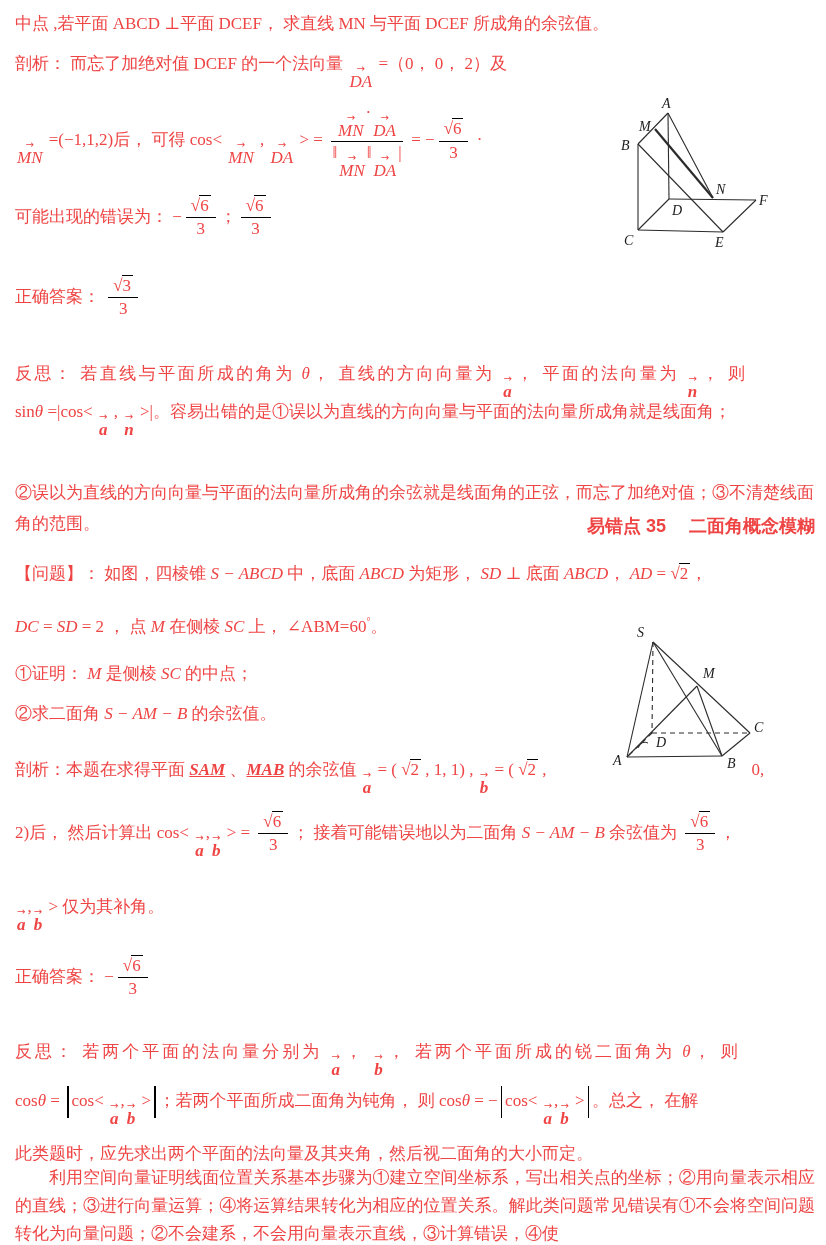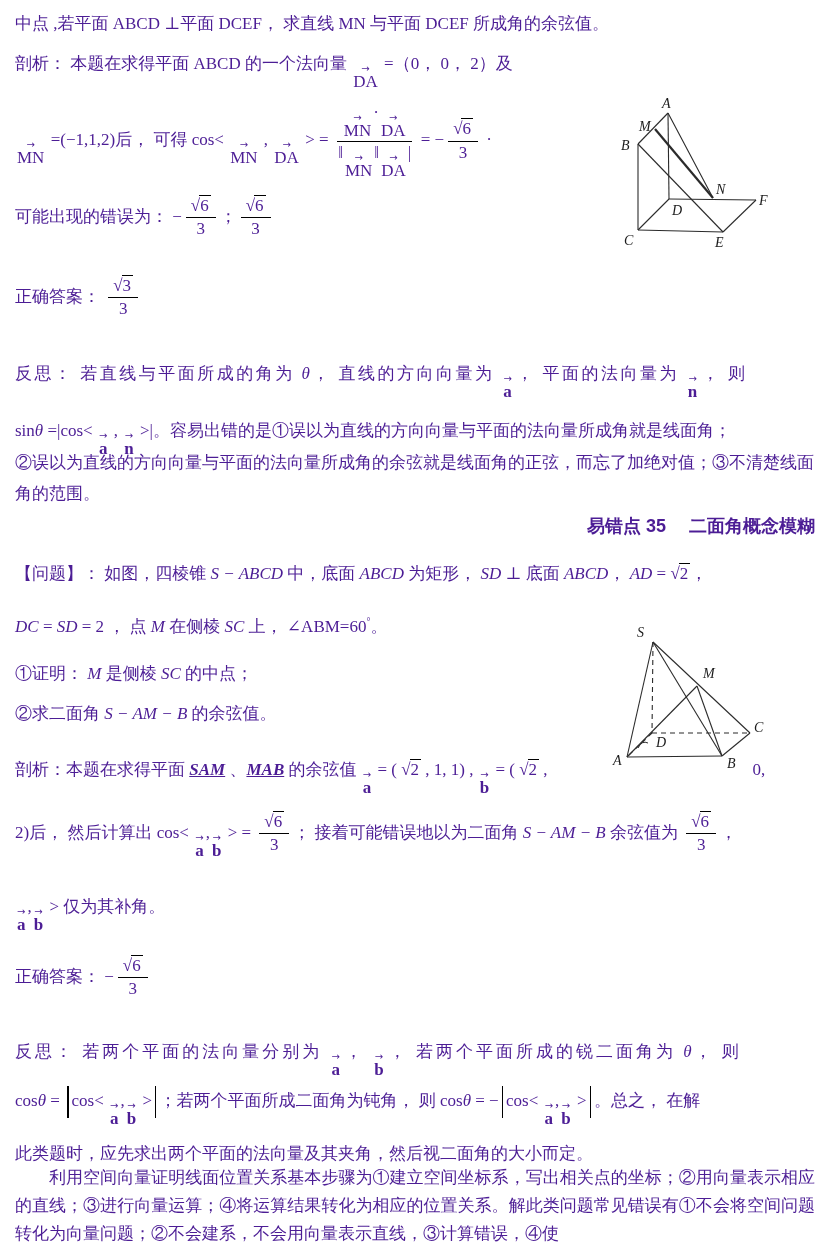"中点 ,若平面 ABCD ⊥平面 DCEF，" .page { color: #4c1d95 -> #ef4444 }
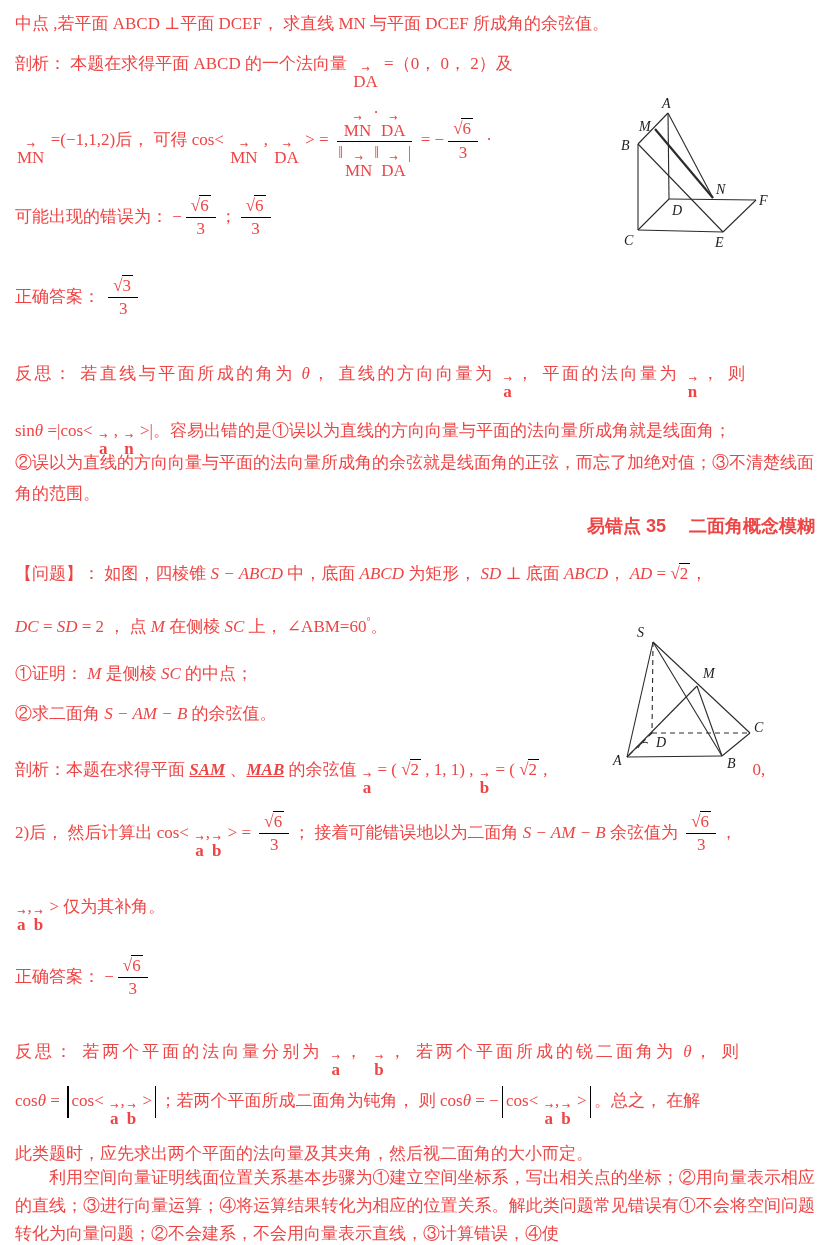"剖析： 本题在求得平面 ABCD 的一个法向量" span { text: 本题在求得平面 ABCD -> 而忘了加绝对值 DCEF }
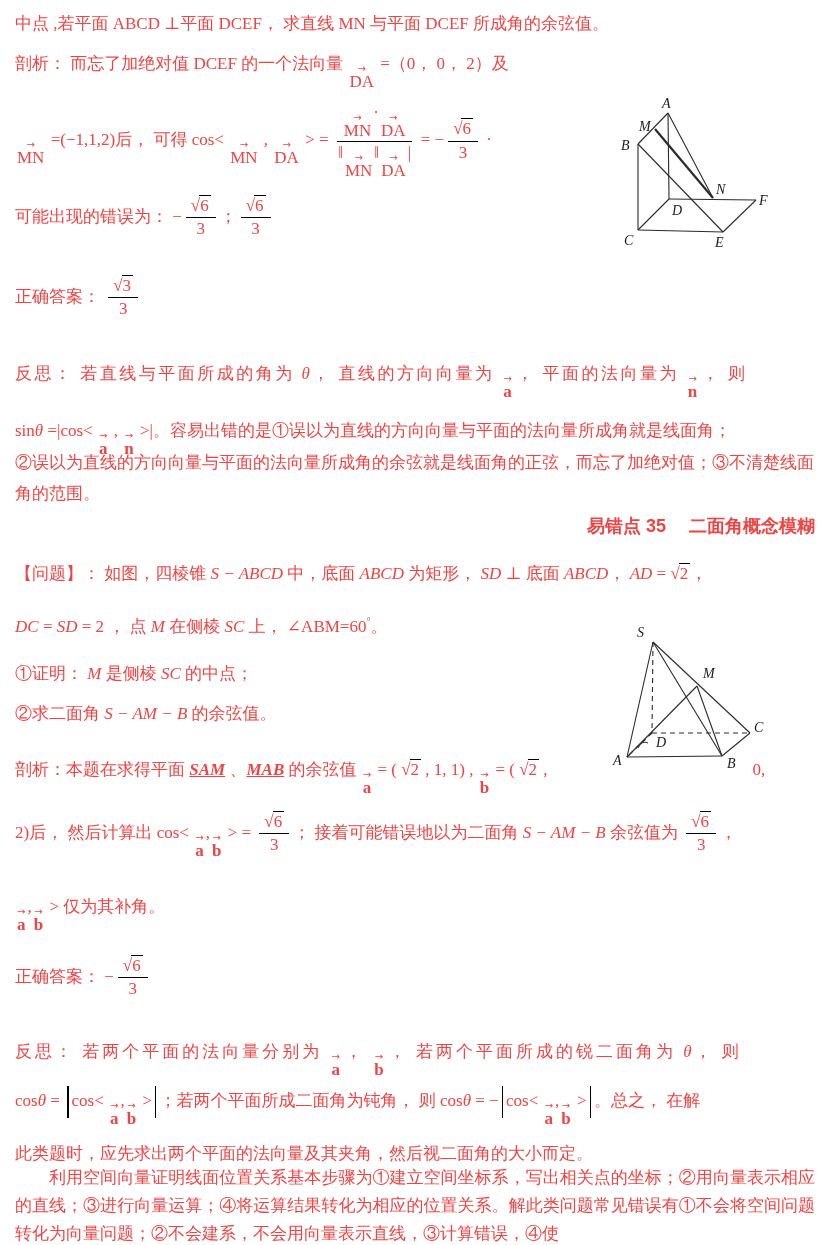"DA" .vec .vb { font-style: none -> italic }
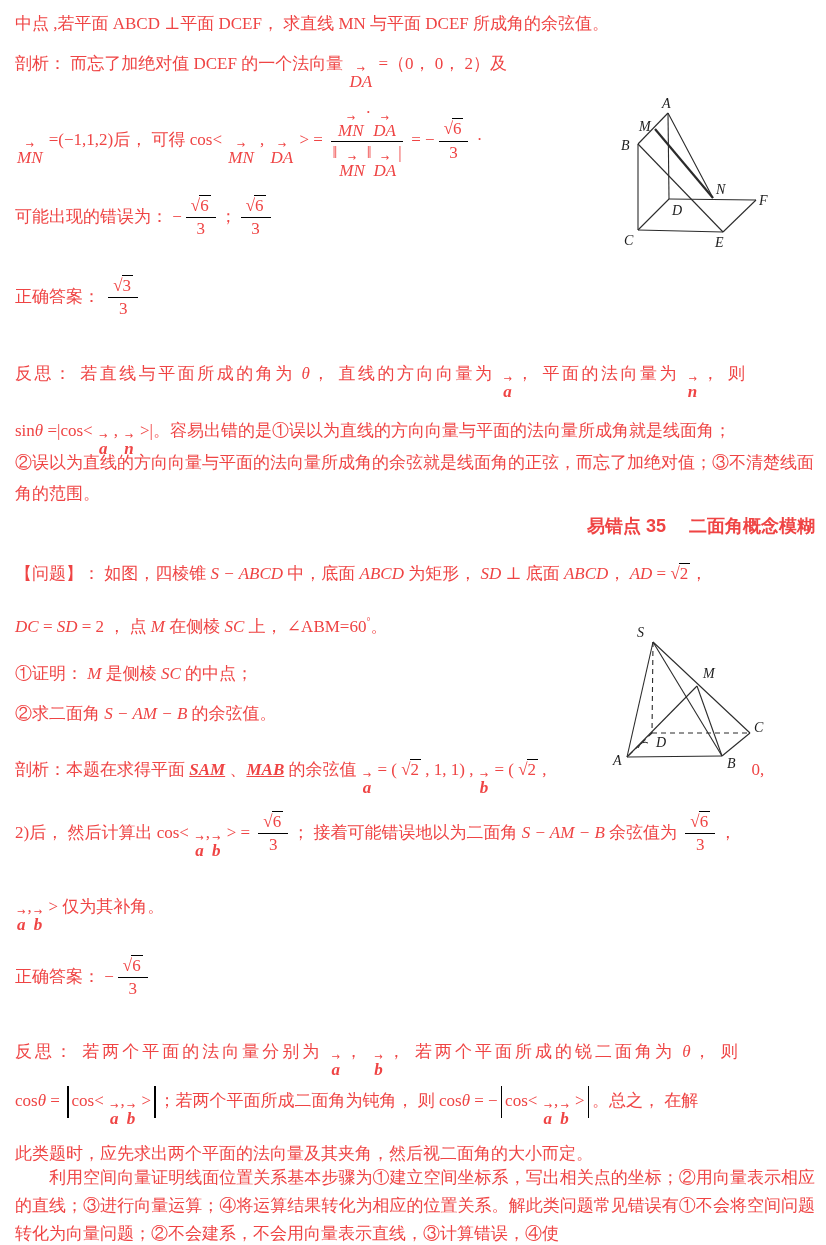"sinθ =|cos<" #b7 { top: 417px -> 398px }
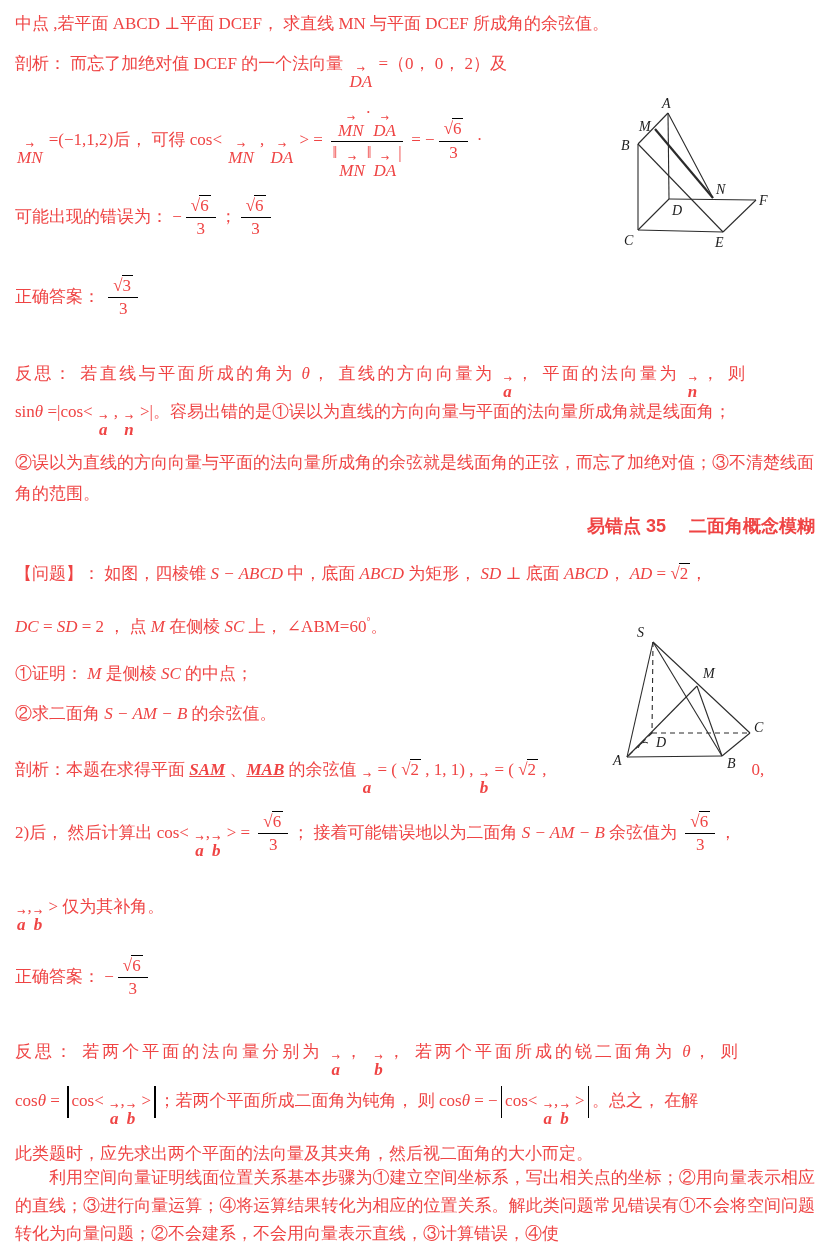"②误以为直线的方向向量与平面的法向量所成角的余弦就是线面角的正弦，而忘了加绝对值" #b8 { top: 448px -> 478px }
